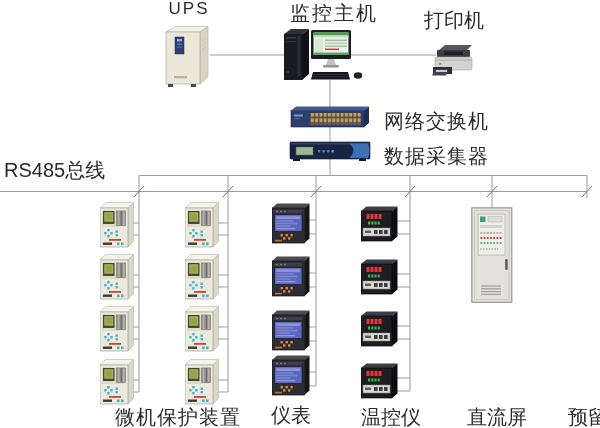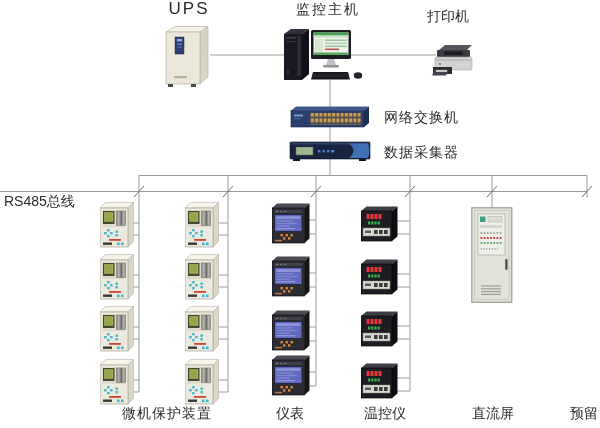"监控主机" .lbl { font-size: 14px -> 20px }
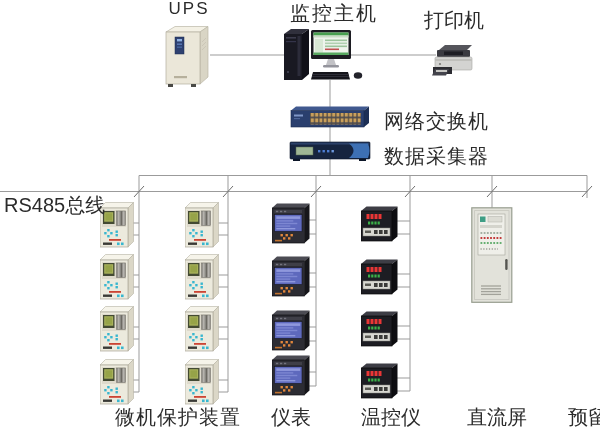"RS485总线" div.lbl { margin-top: 35px -> none }
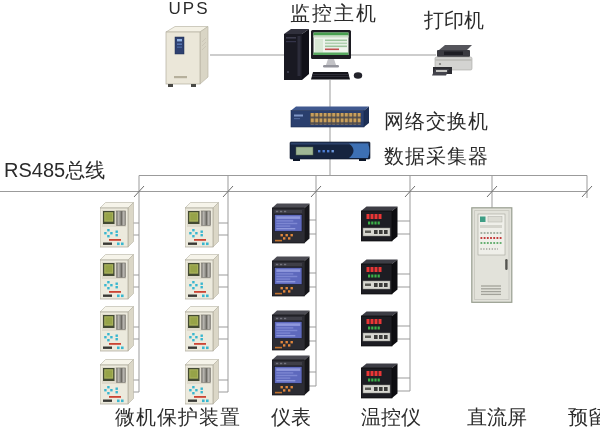"仪表" div.lbl { font-family: none -> Liberation Mono, monospace }
